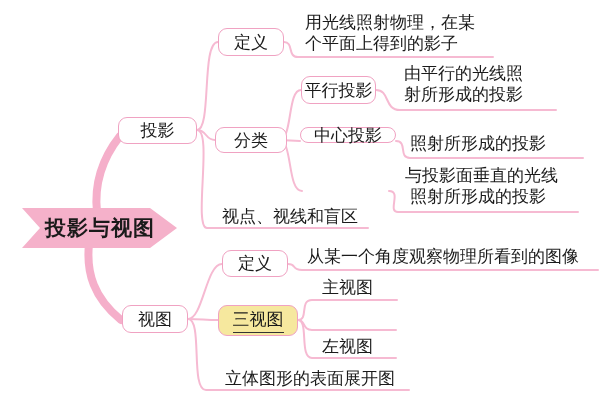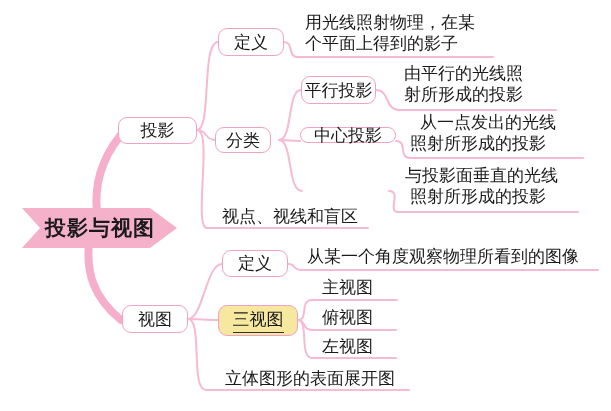"从一点发出的光线" span { html: <span>从一点发出的光线</span> -> none }
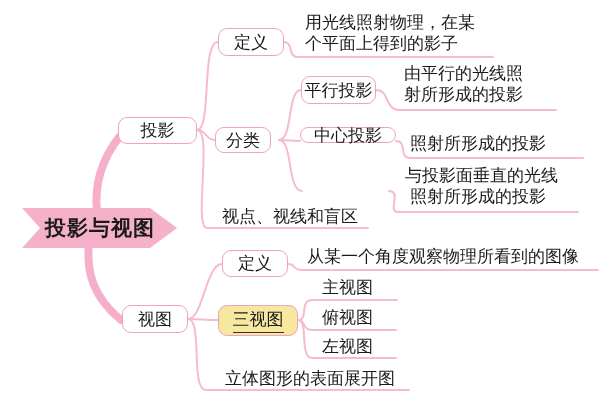"分类" div.node { width: 56px -> 72px }
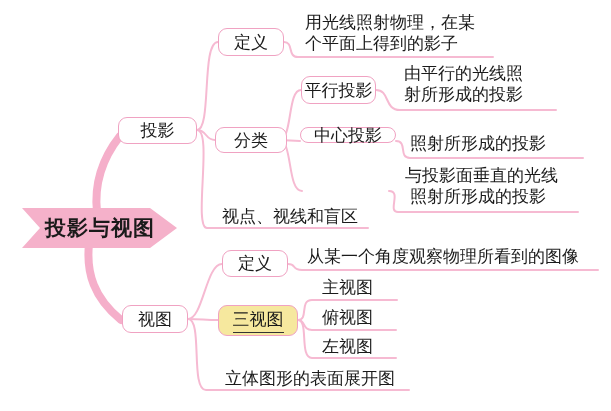"俯视图" div.leaf { html: <div>俯视图</div> -> none }
